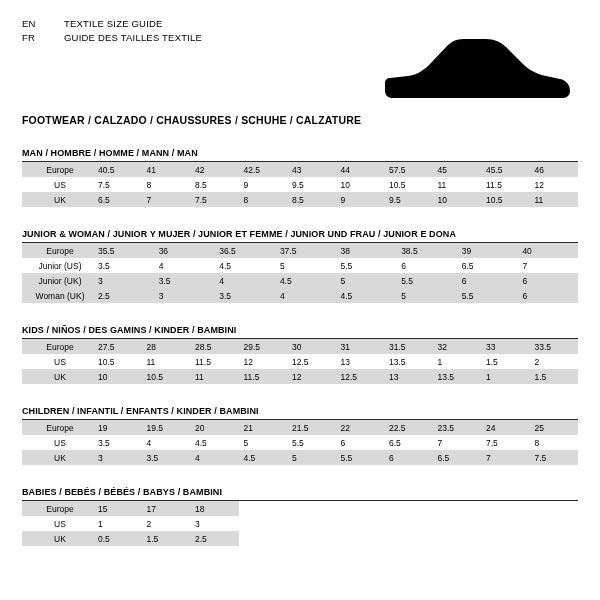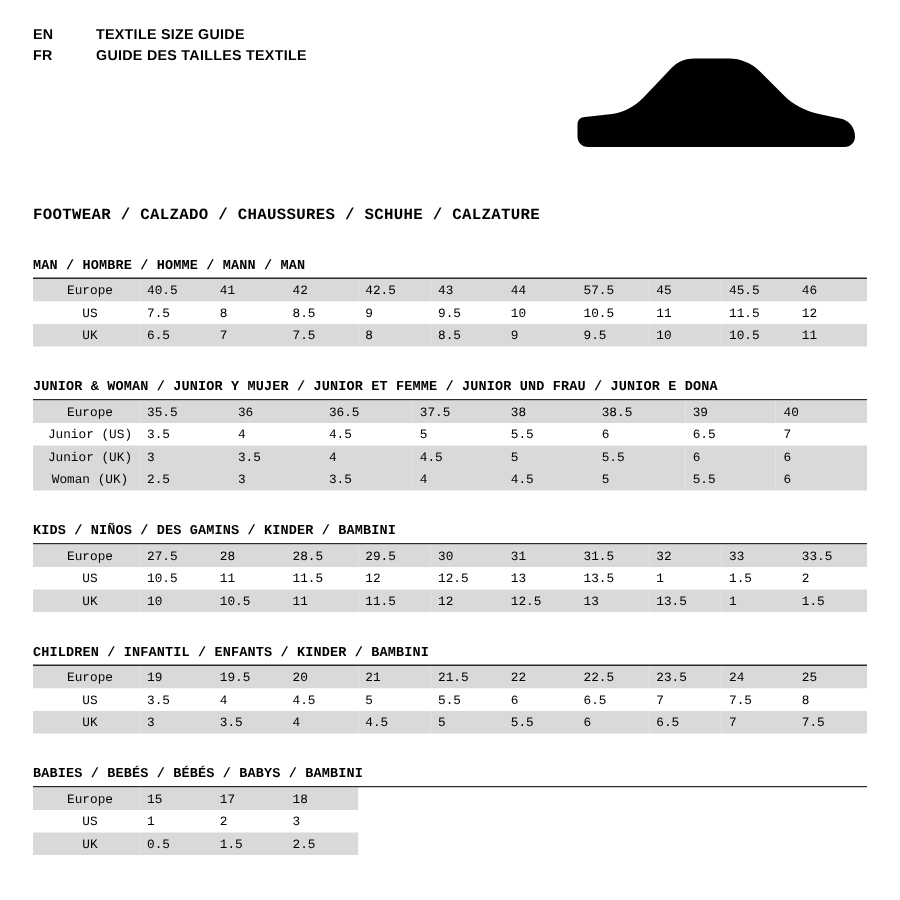"EN" .lang-table td { font-weight: bold -> normal }
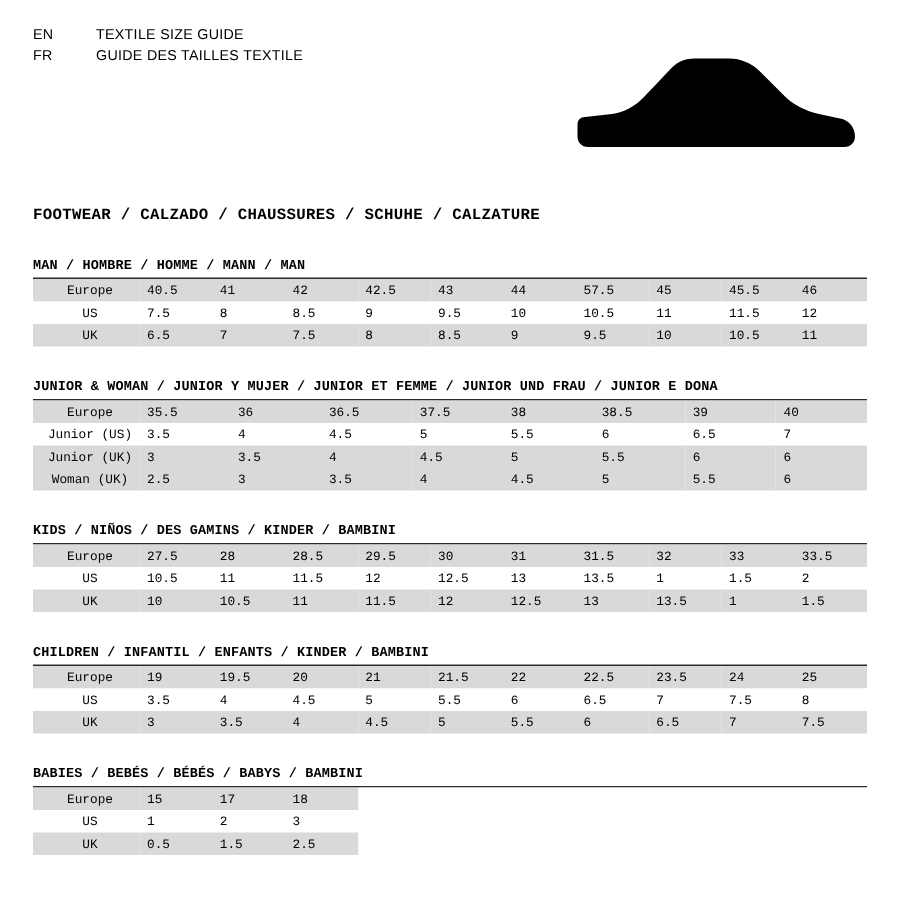"FOOTWEAR / CALZADO / CHAUSSURES" .section-title { font-family: Liberation Mono, monospace -> none; margin-top: 32px -> 8px }
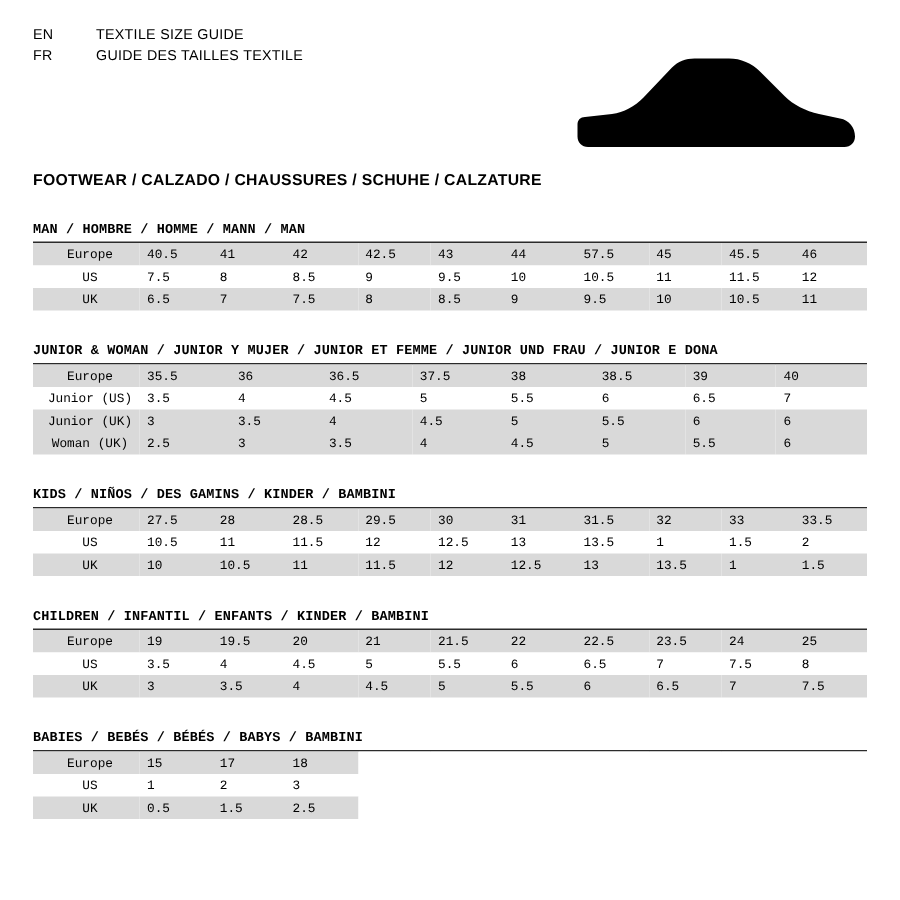"MAN / HOMBRE / HOMME" .group { font-family: Liberation Mono, monospace -> none }
